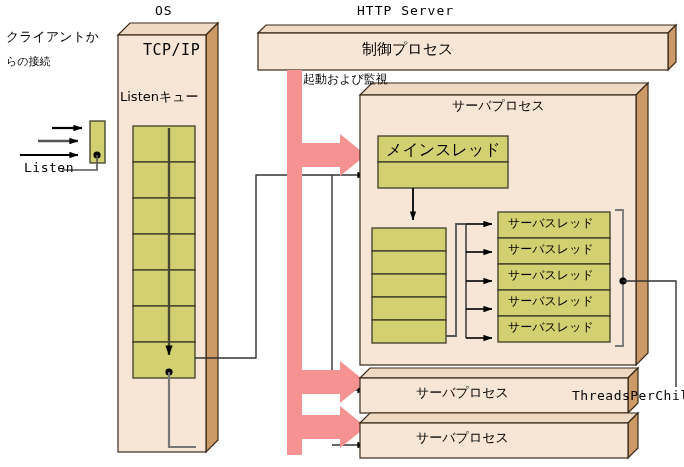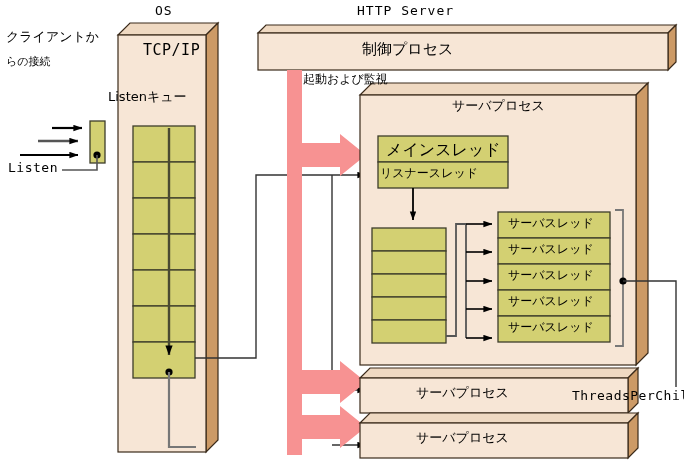"Listenキュー" div.lbl { left: 108px -> 120px }
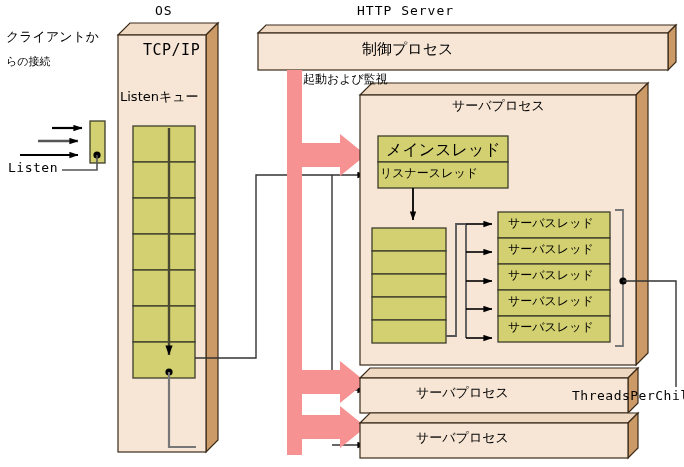"Listen" div.lbl { left: 8px -> 24px }
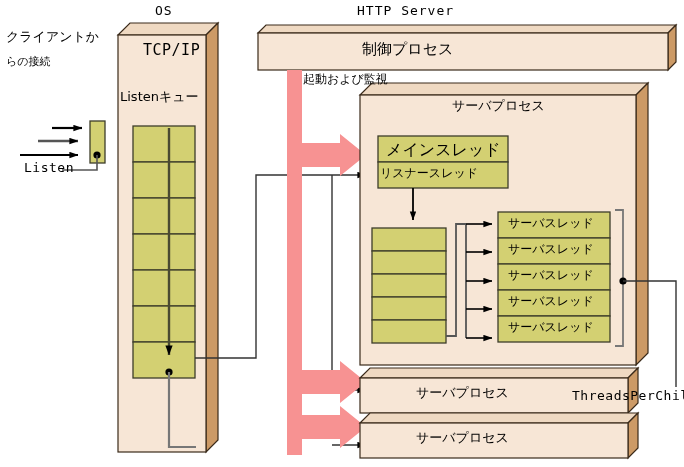"リスナースレッド" div.lbl { html: <div>リスナースレッド</div> -> none }
